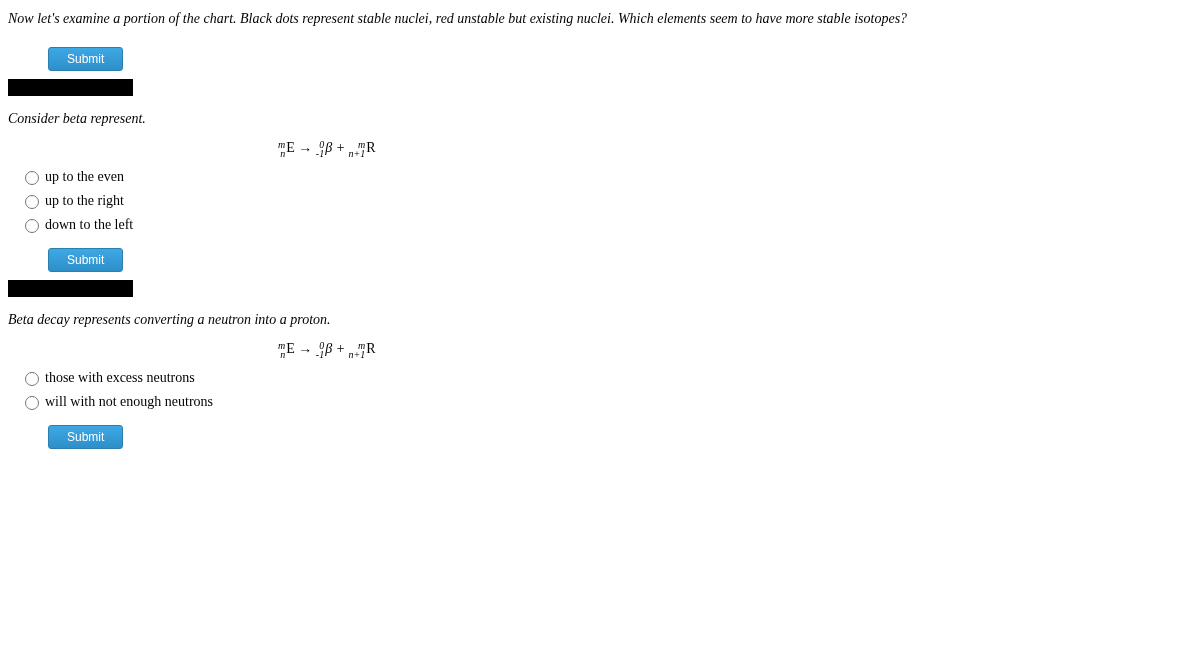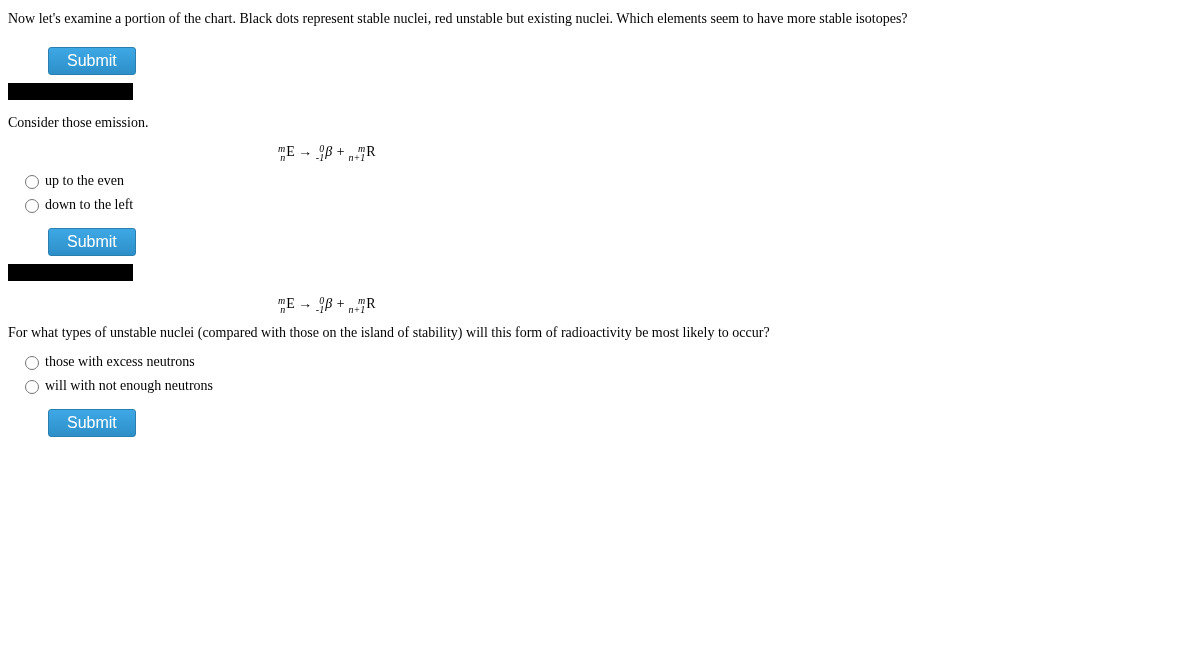"Now let's examine a portion" .question-text { font-style: none -> italic }
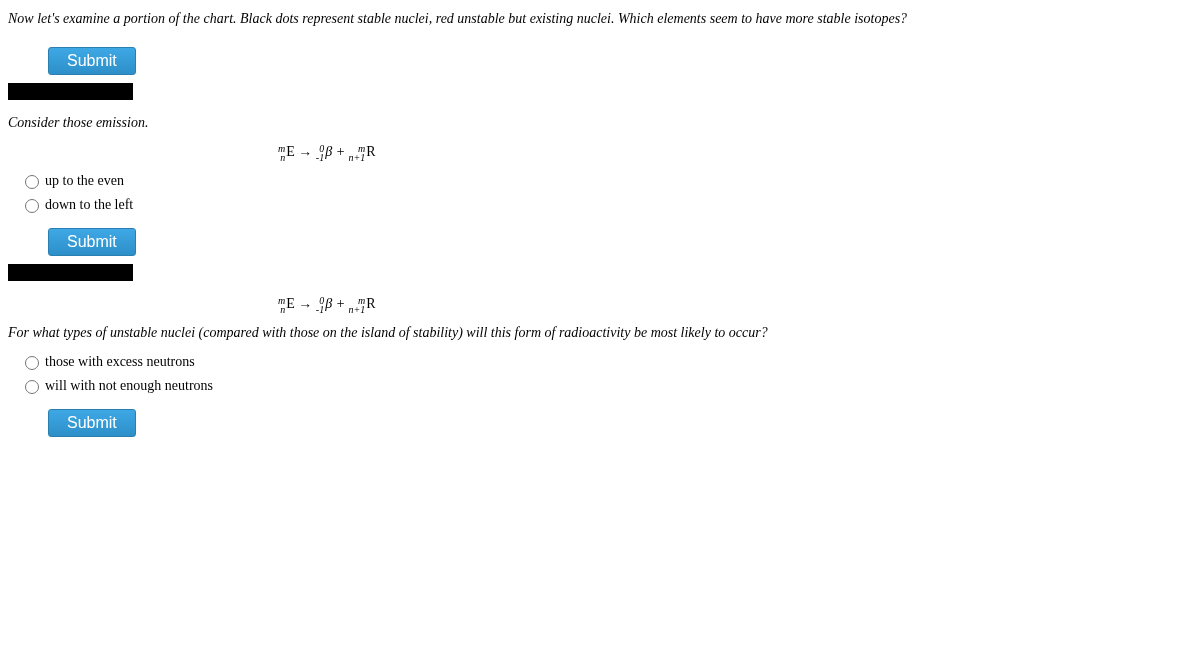"Submit" .submit-btn { font-size: 16px -> 12px }
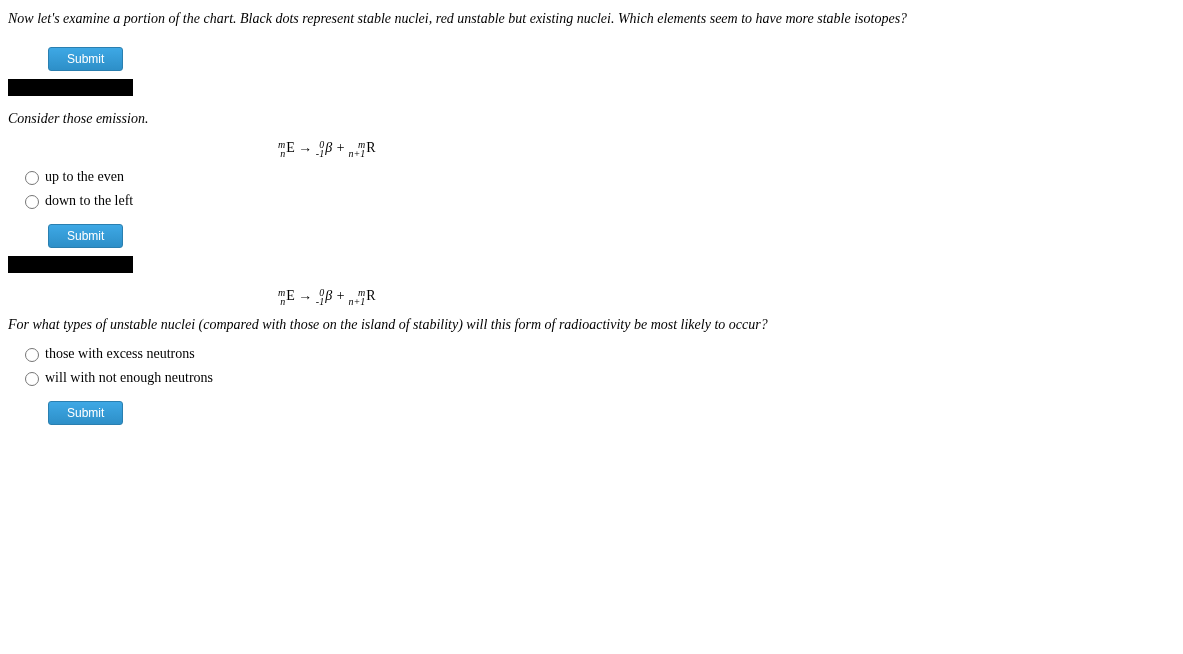"Consider those emission." div.question-text { text: those emission -> beta represent }
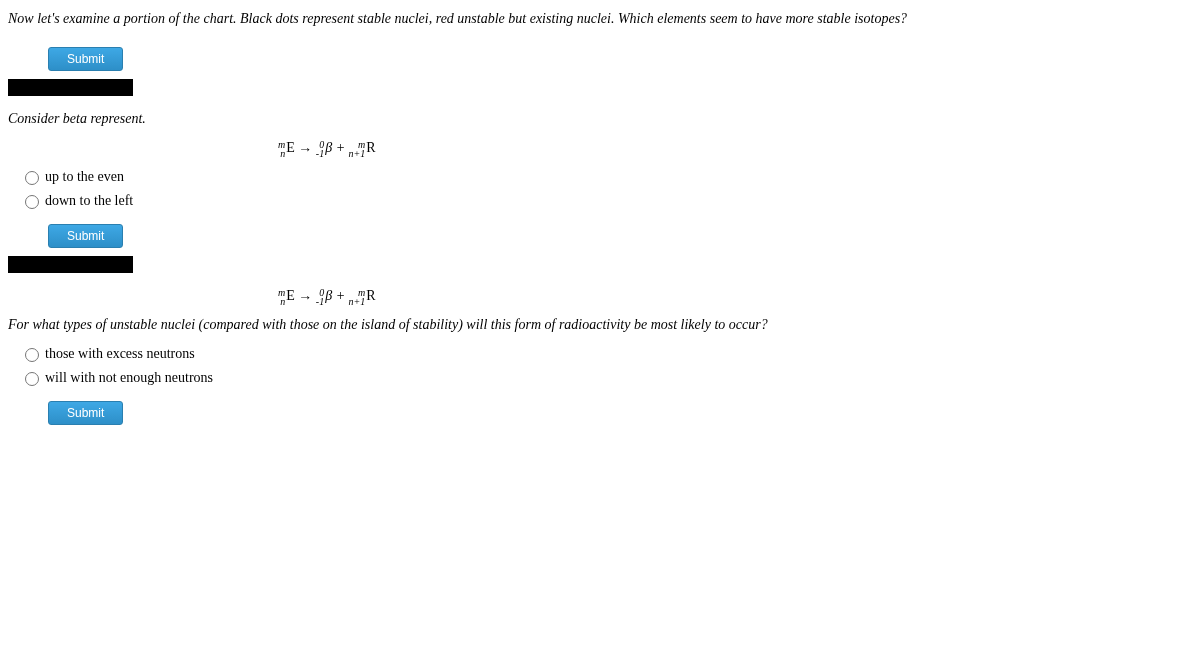"up to the right" div.option-row { html: none -> <div> <input> <label>up to the right</label> </div> }
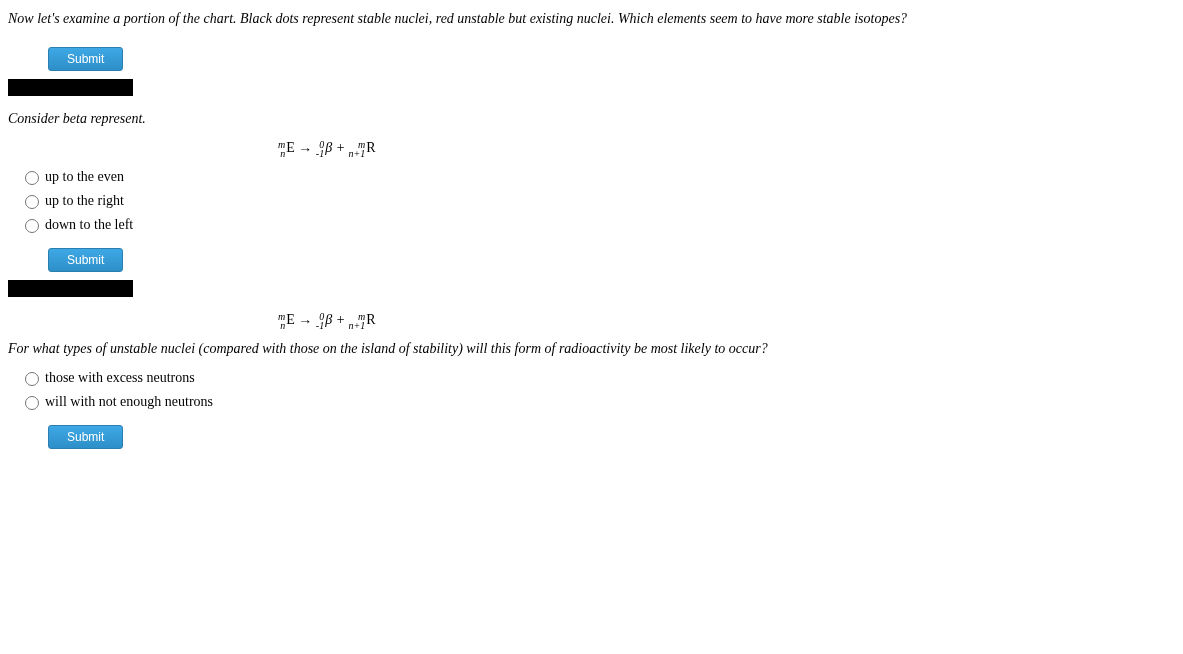"Beta decay represents converting a" div.question-text { html: none -> <div>Beta decay represents converting a neutron into a proton.</div> }
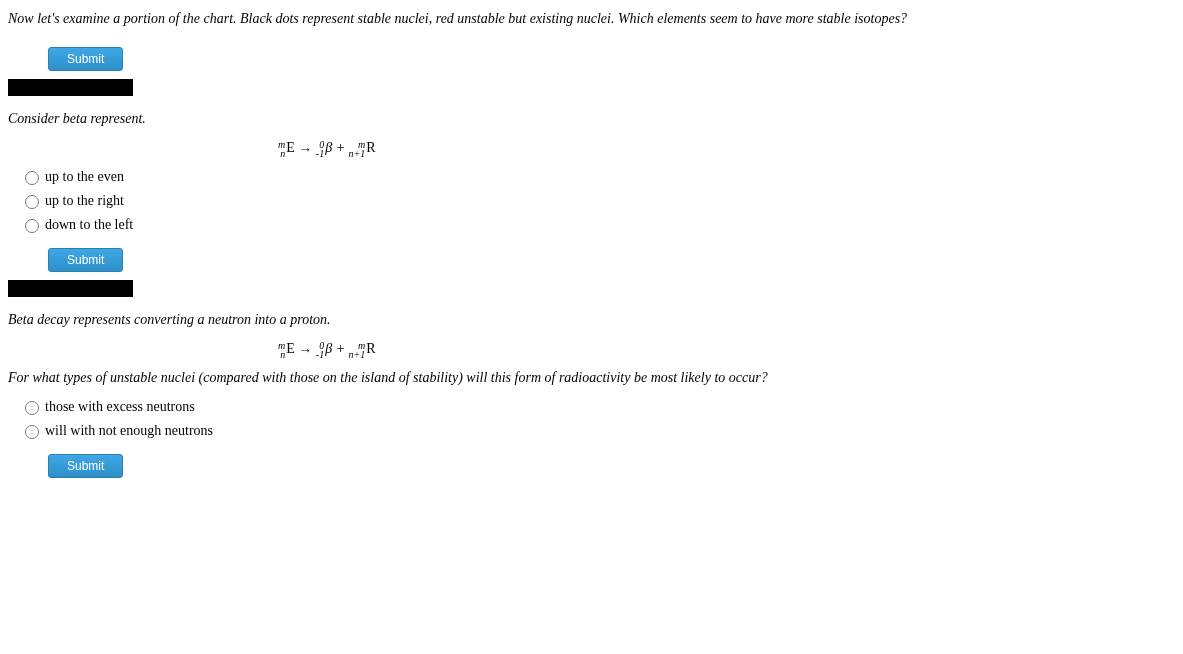"For what types of unstable" div.question-text { html: <div>For what types of unstable nuclei (compared with those on the island of stability) will this form of radioactivity be most likely to occur?</div> -> none }
